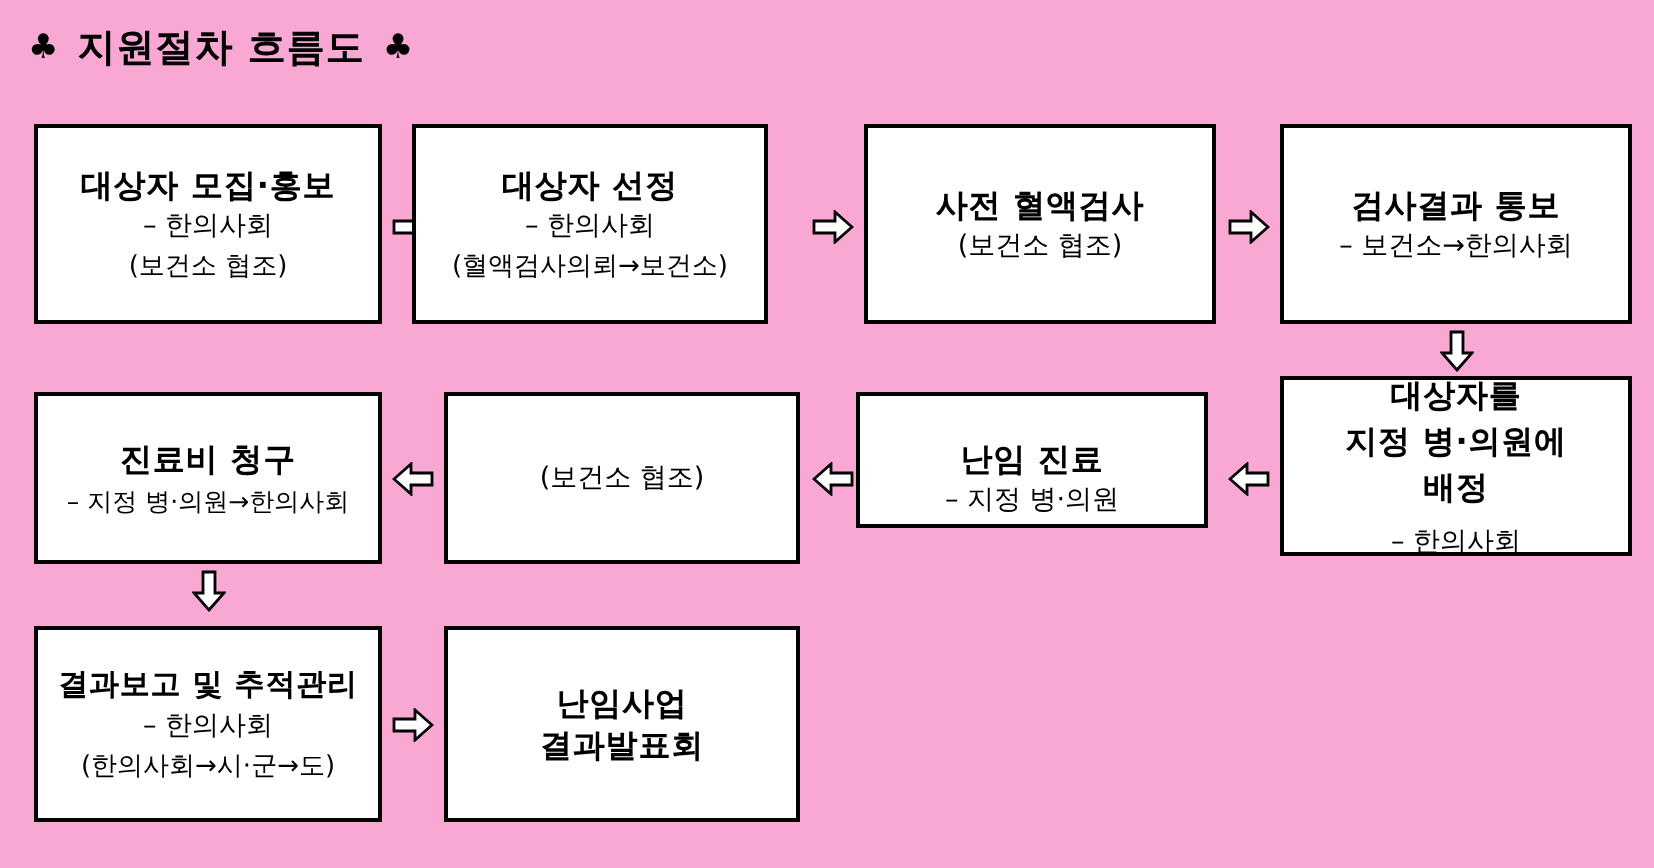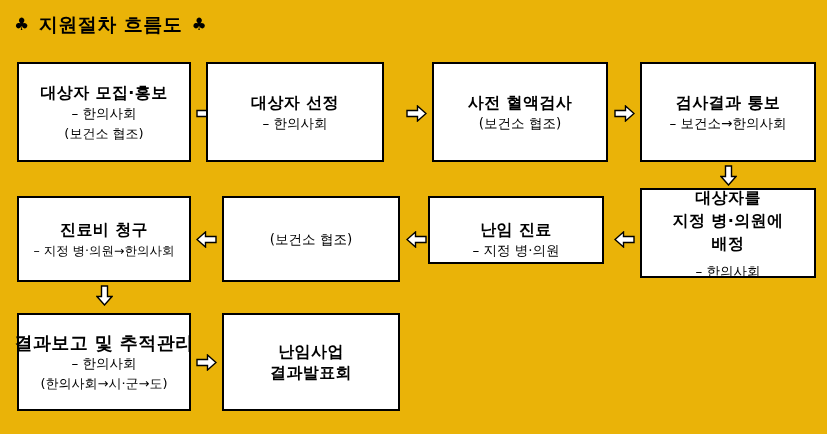"♣ 지원절차 흐름도 ♣" #page { background: #eab308 -> #f9a8d4 }
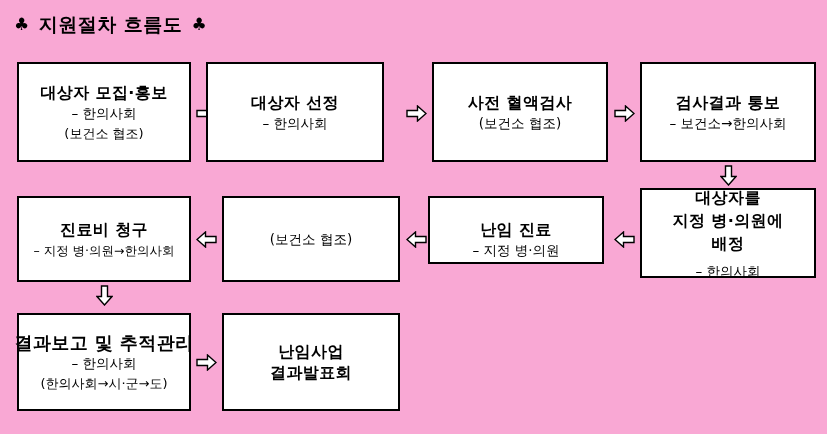"(혈액검사의뢰→보건소)" div.l3 { html: none -> <div>(혈액검사의뢰→보건소)</div> }
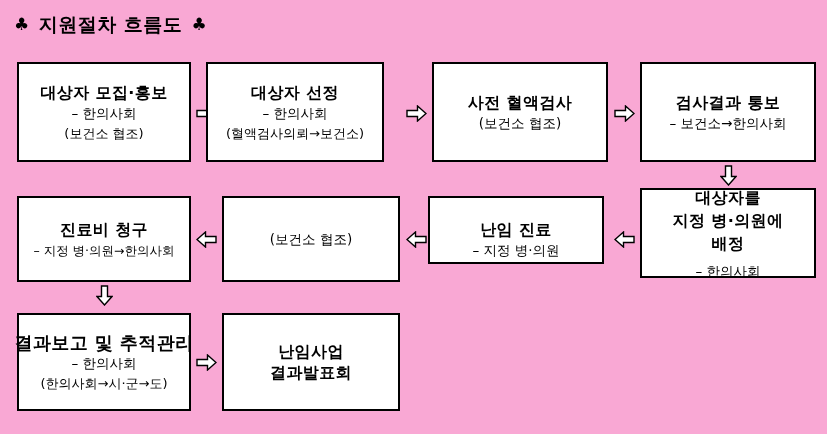"결과보고 및 추적관리" div.l1 { font-size: 18px -> 15px }
